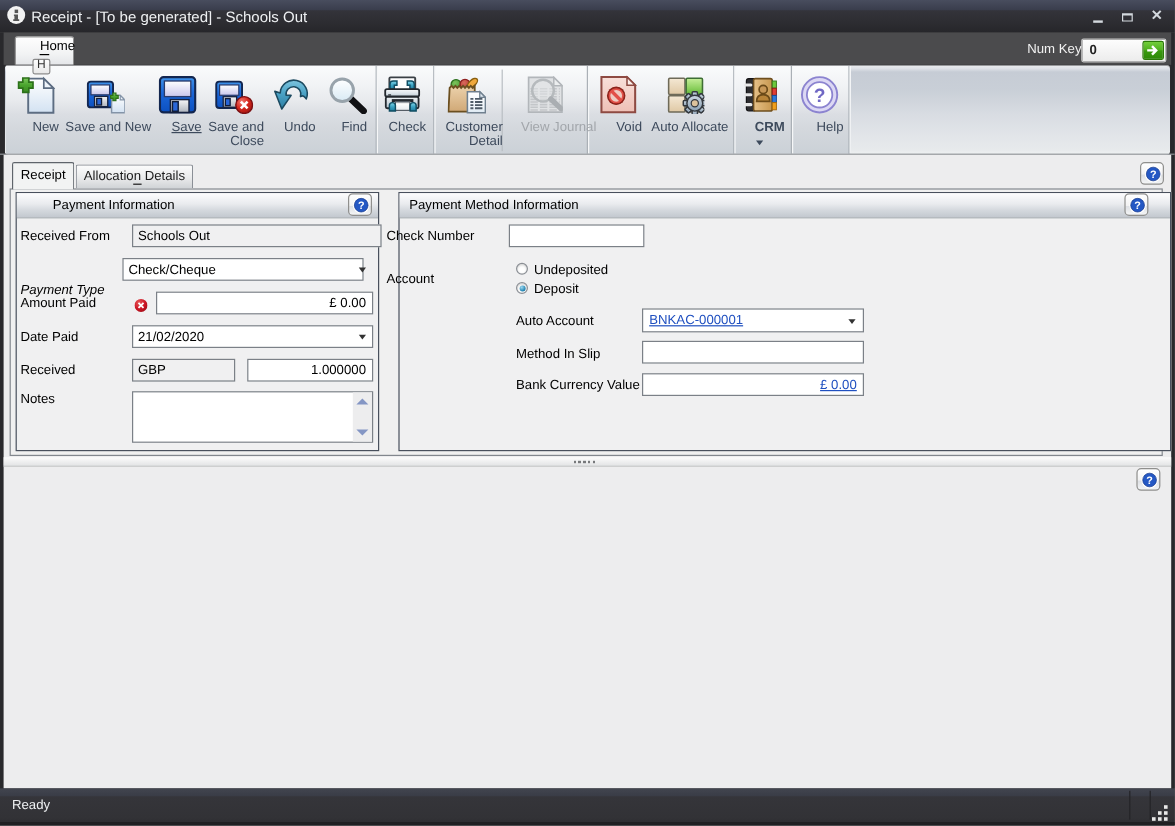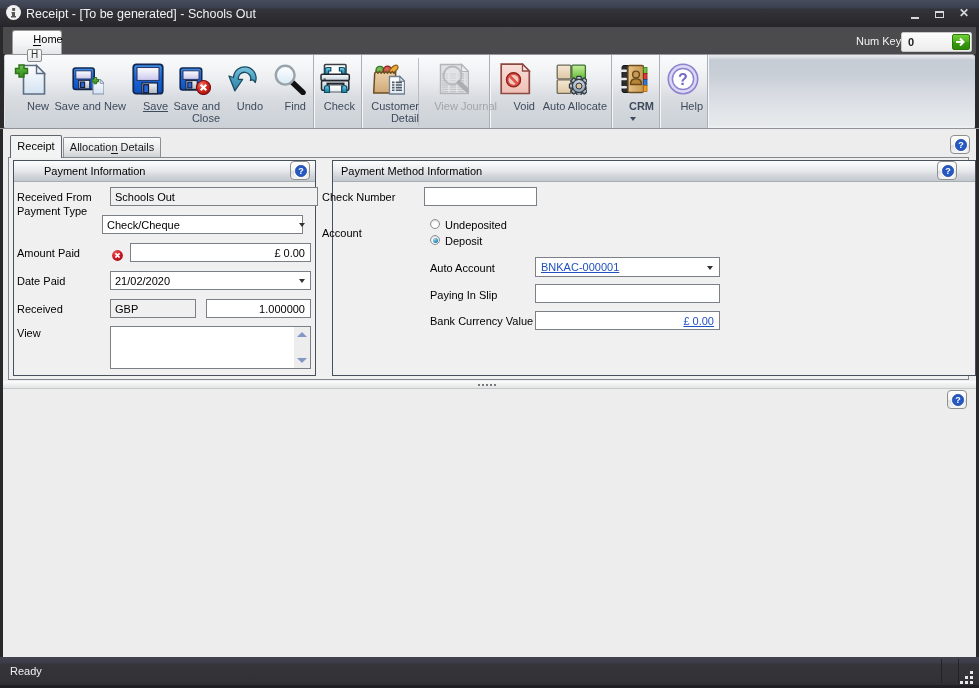"Payment Type" div.lbl { font-style: none -> italic; top: 205px -> 236px }
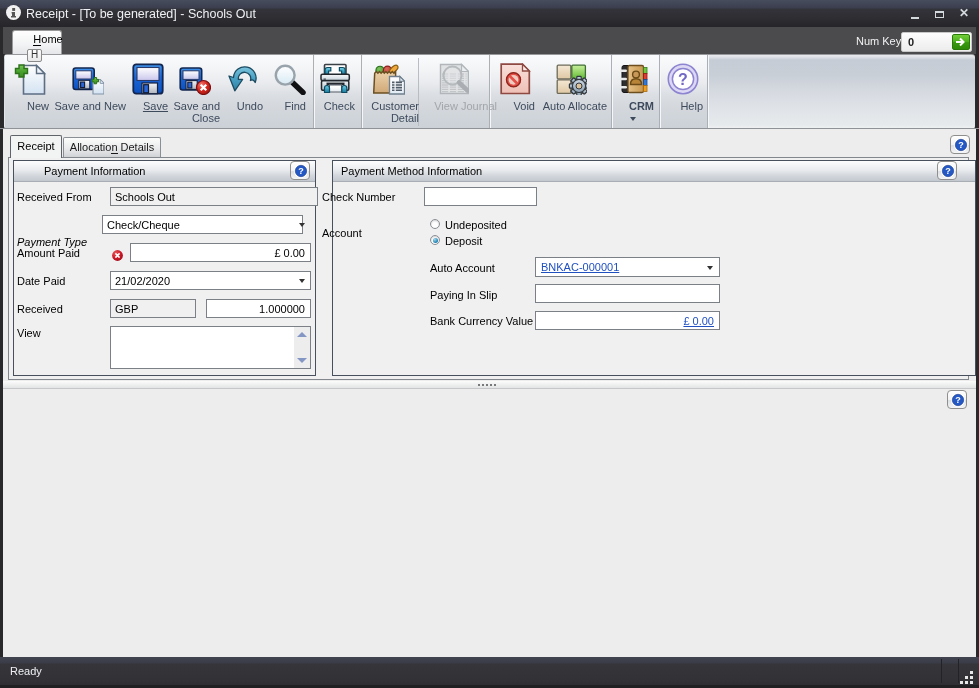"Paying In Slip" div.lbl { text: Paying -> Method }
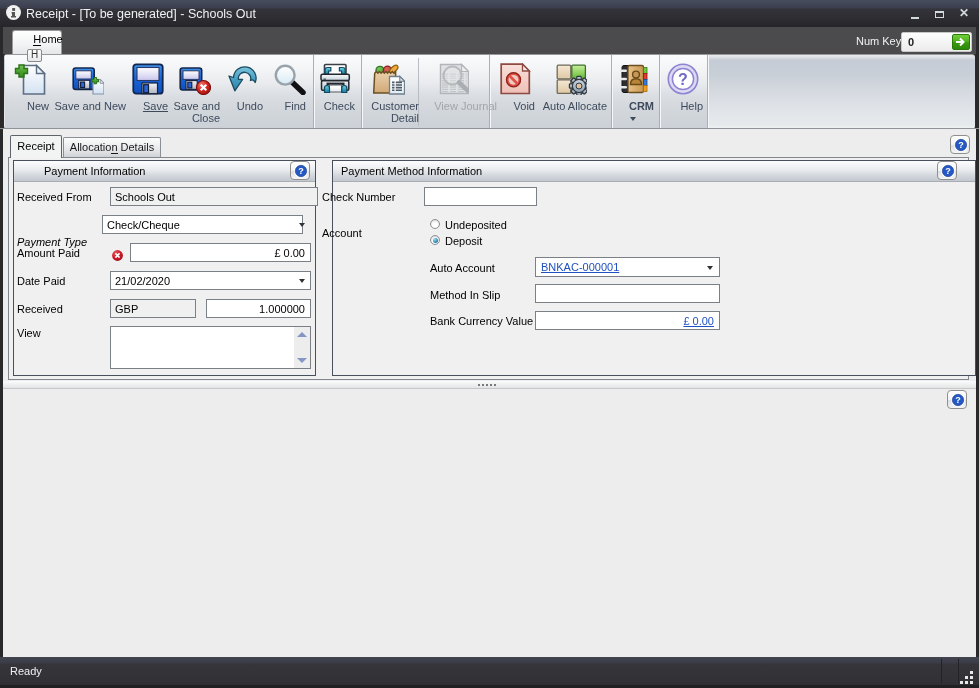"View" div.lbl { text: View -> Notes }
